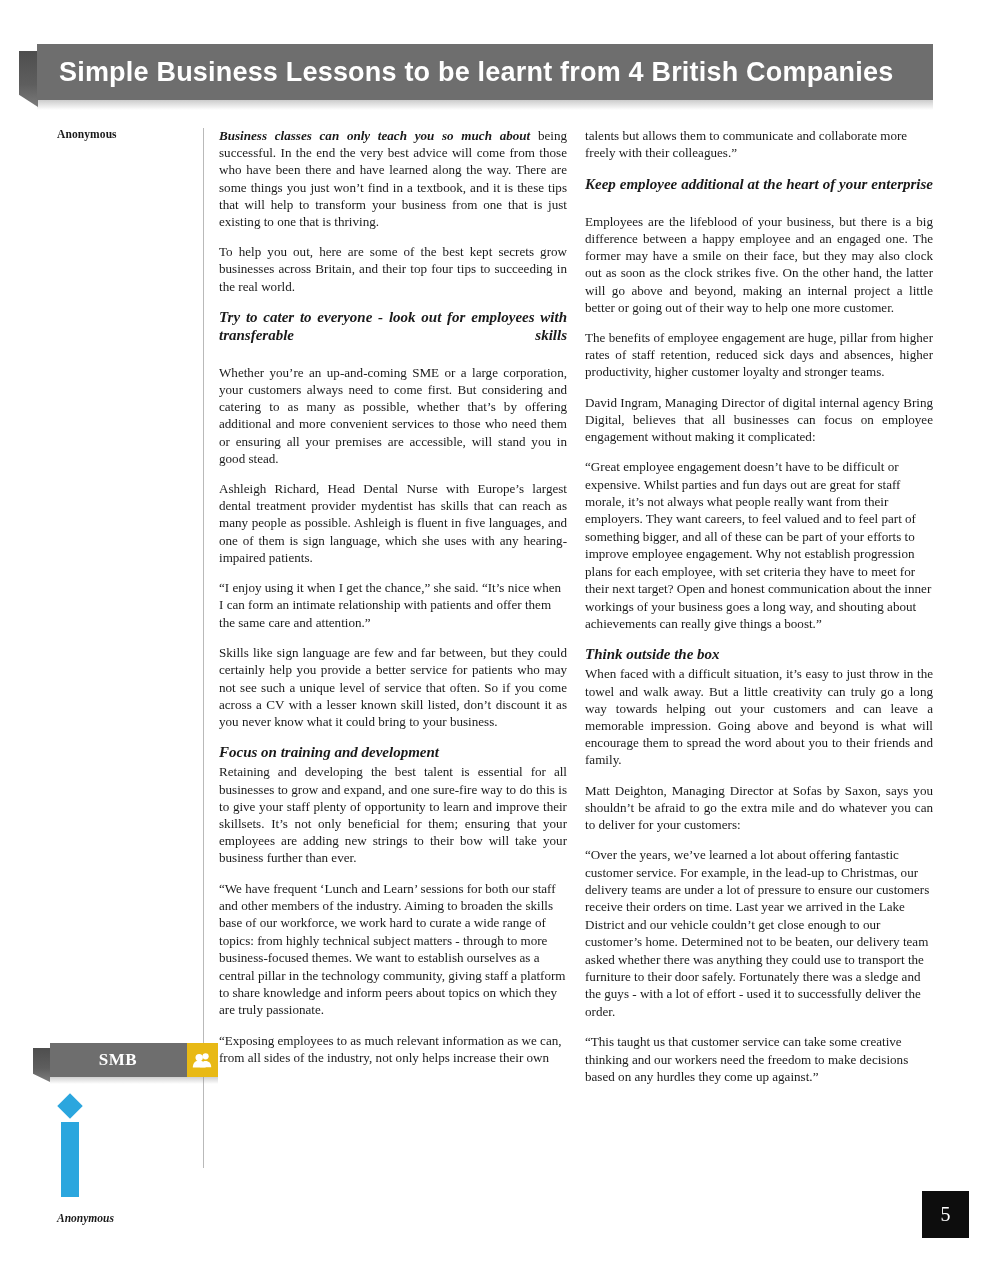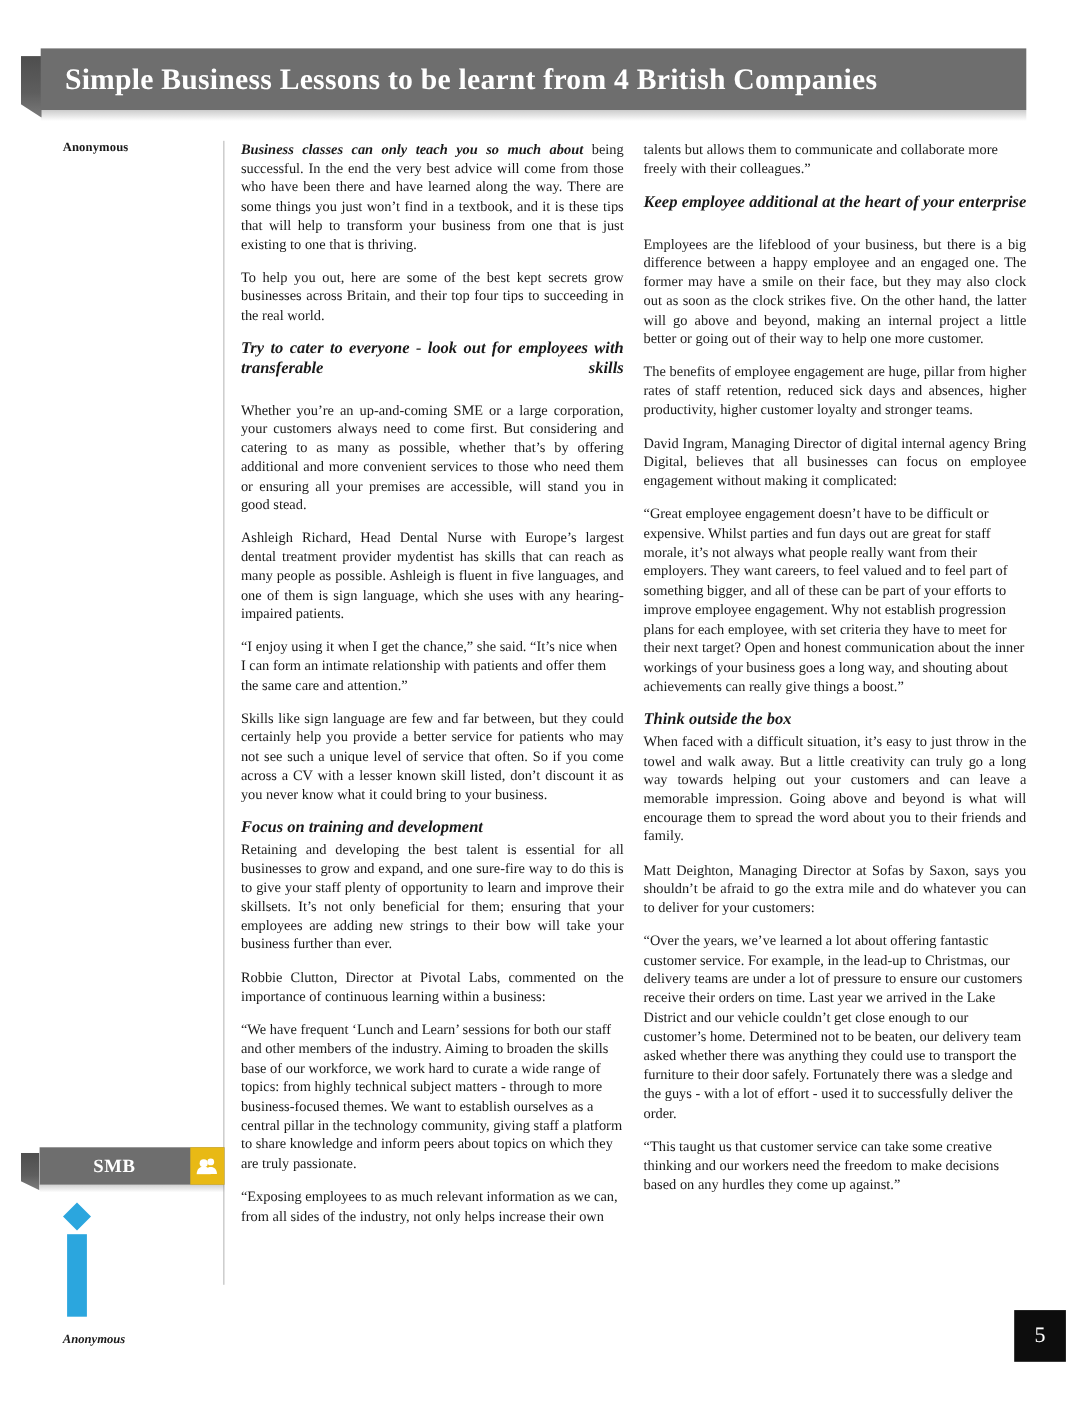"Simple Business Lessons to be" #header-banner .banner-title { font-family: Liberation Serif, serif -> Liberation Sans, sans-serif }
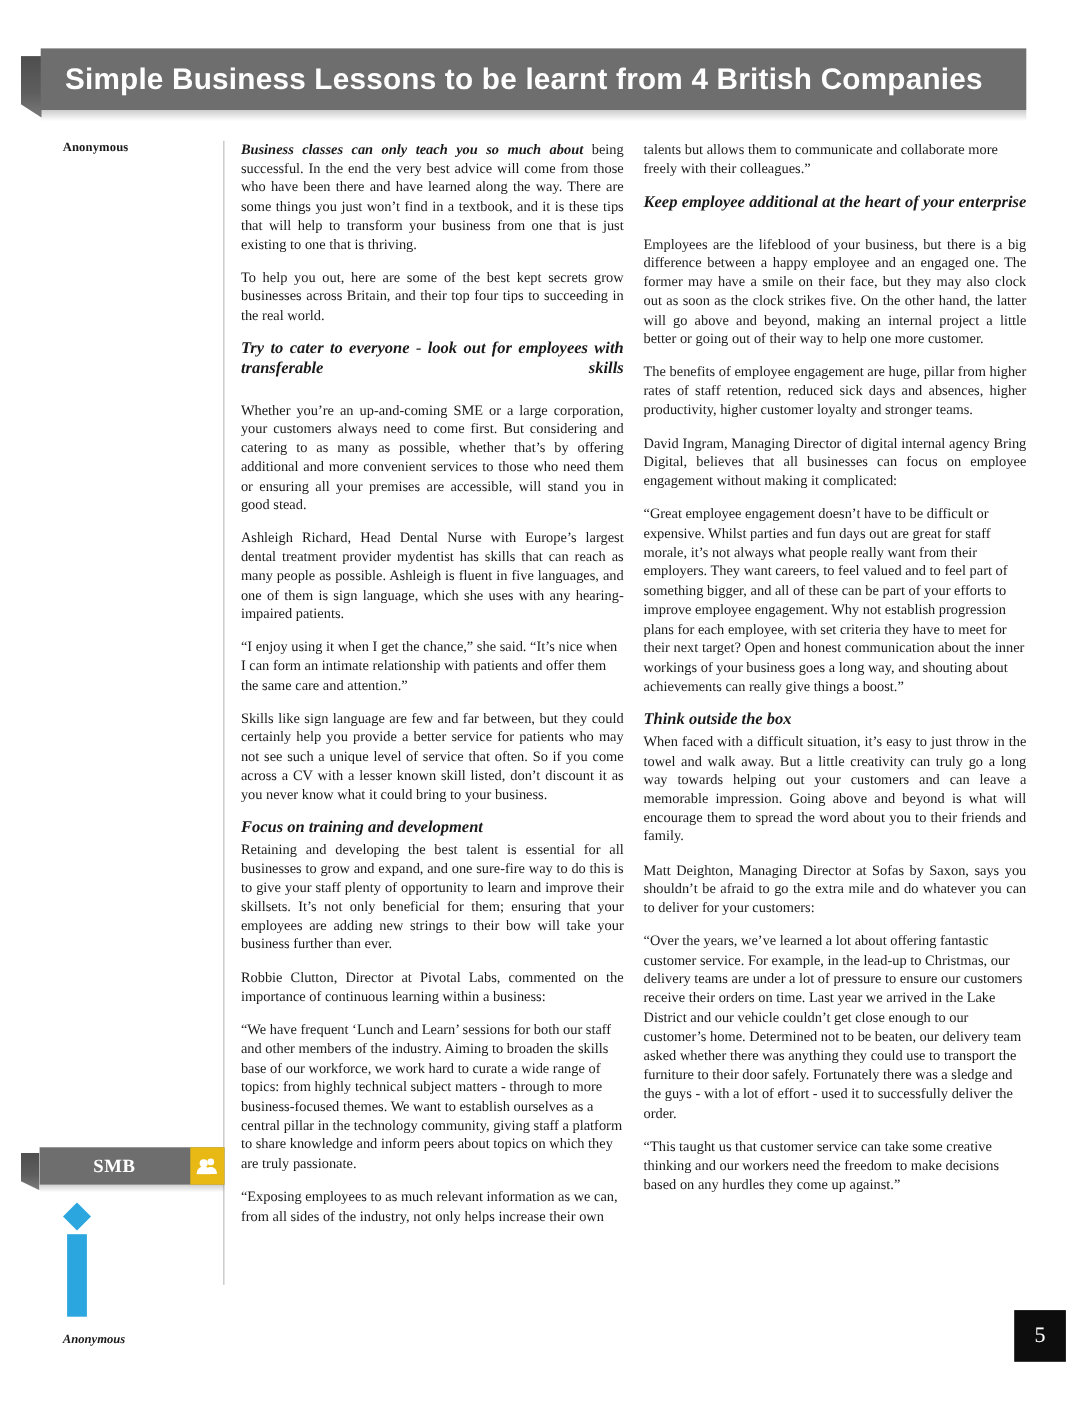"Robbie Clutton, Director at Pivotal" p.para { html: <p>Robbie Clutton, Director at Pivotal Labs, commented on the importance of continuous learning within a business:</p> -> none }
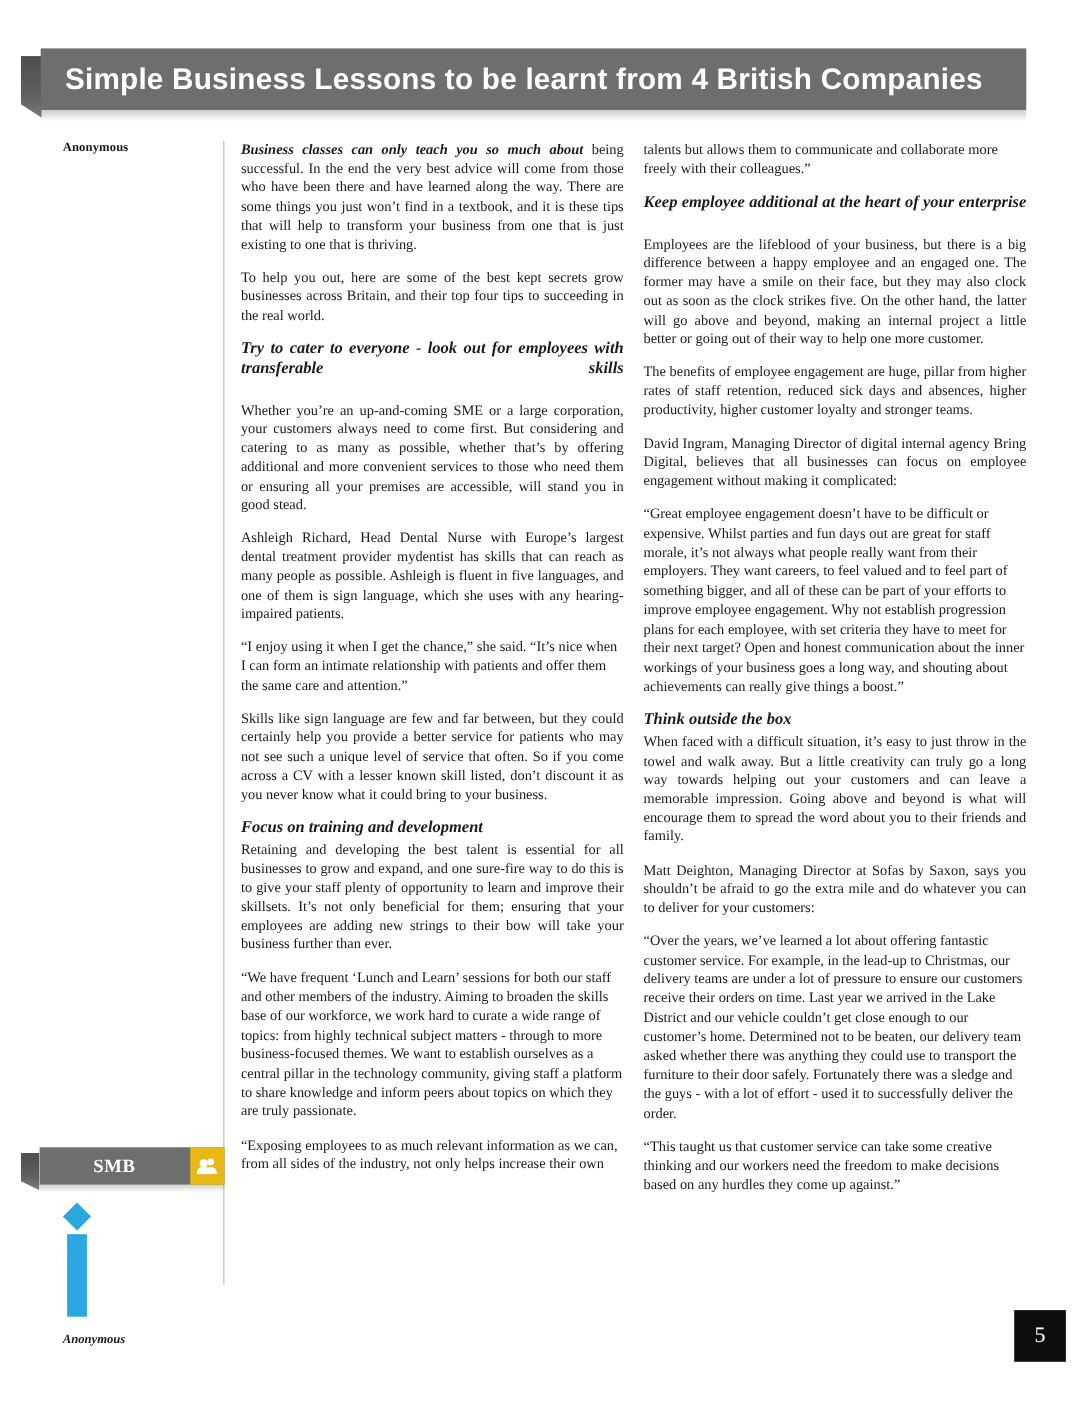"SMB" #smb-badge { left: 19px -> 33px }
